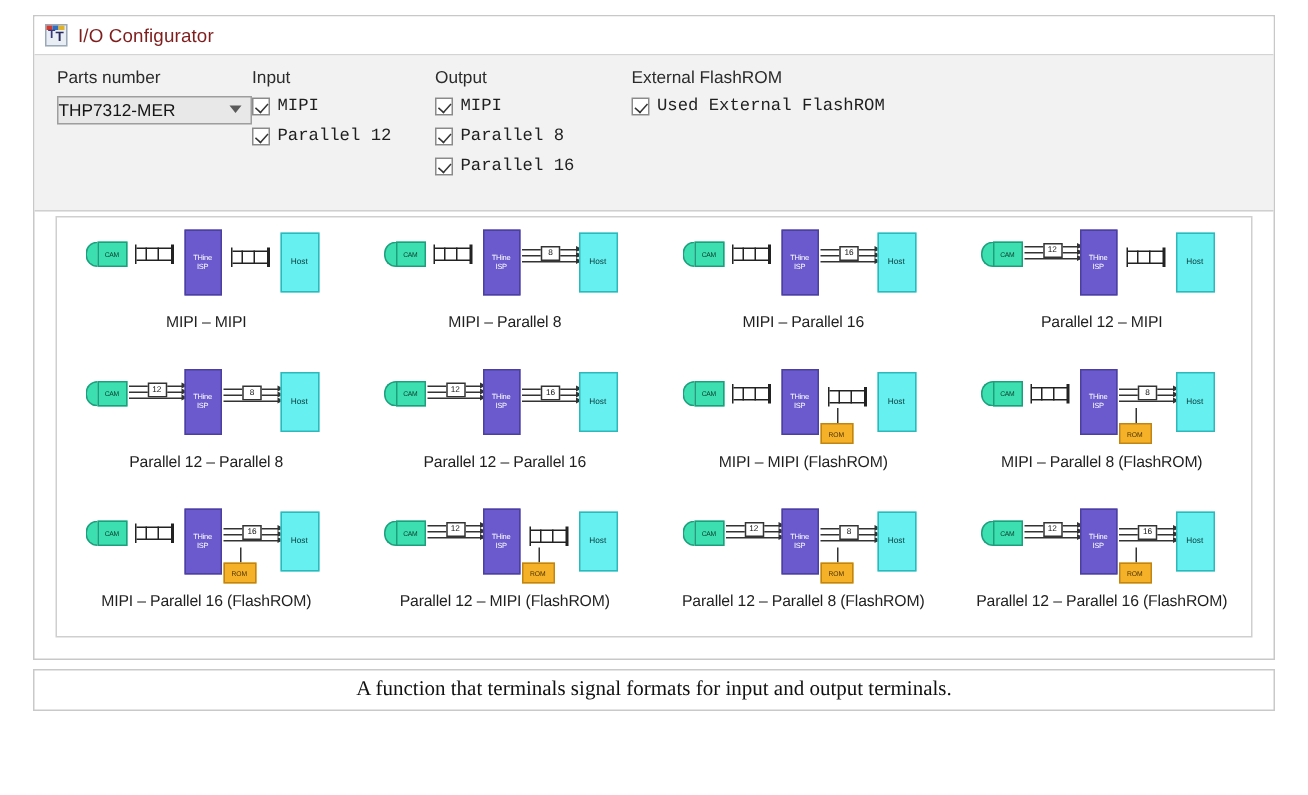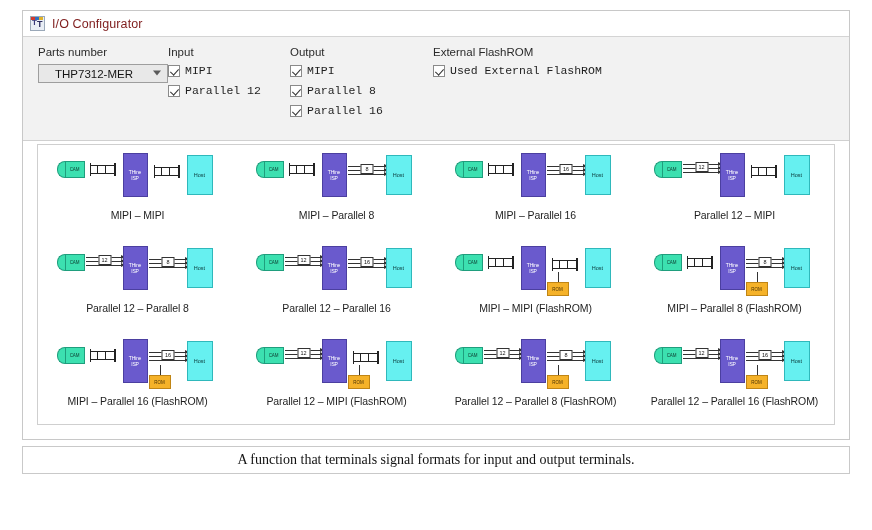"External FlashROM" #col-flash { left: 410px -> 398px }
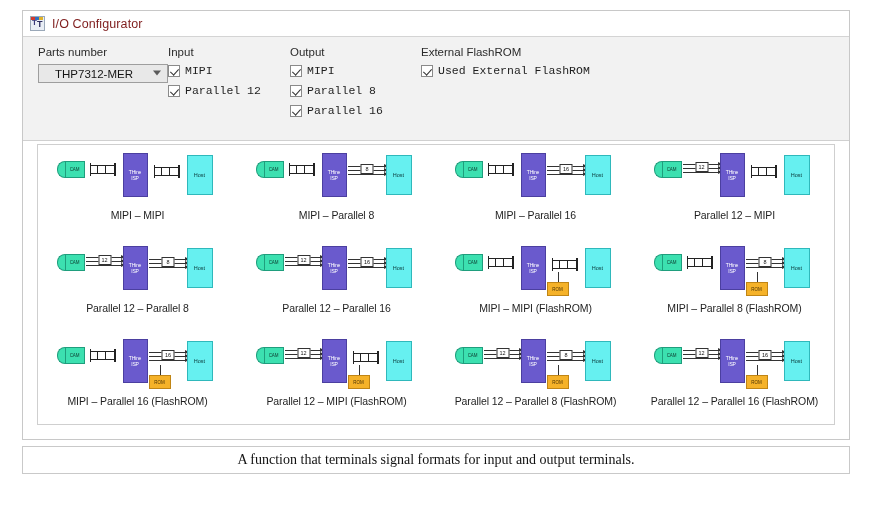"THP7312-MER" .combobox { padding-left: 16px -> 0 }
